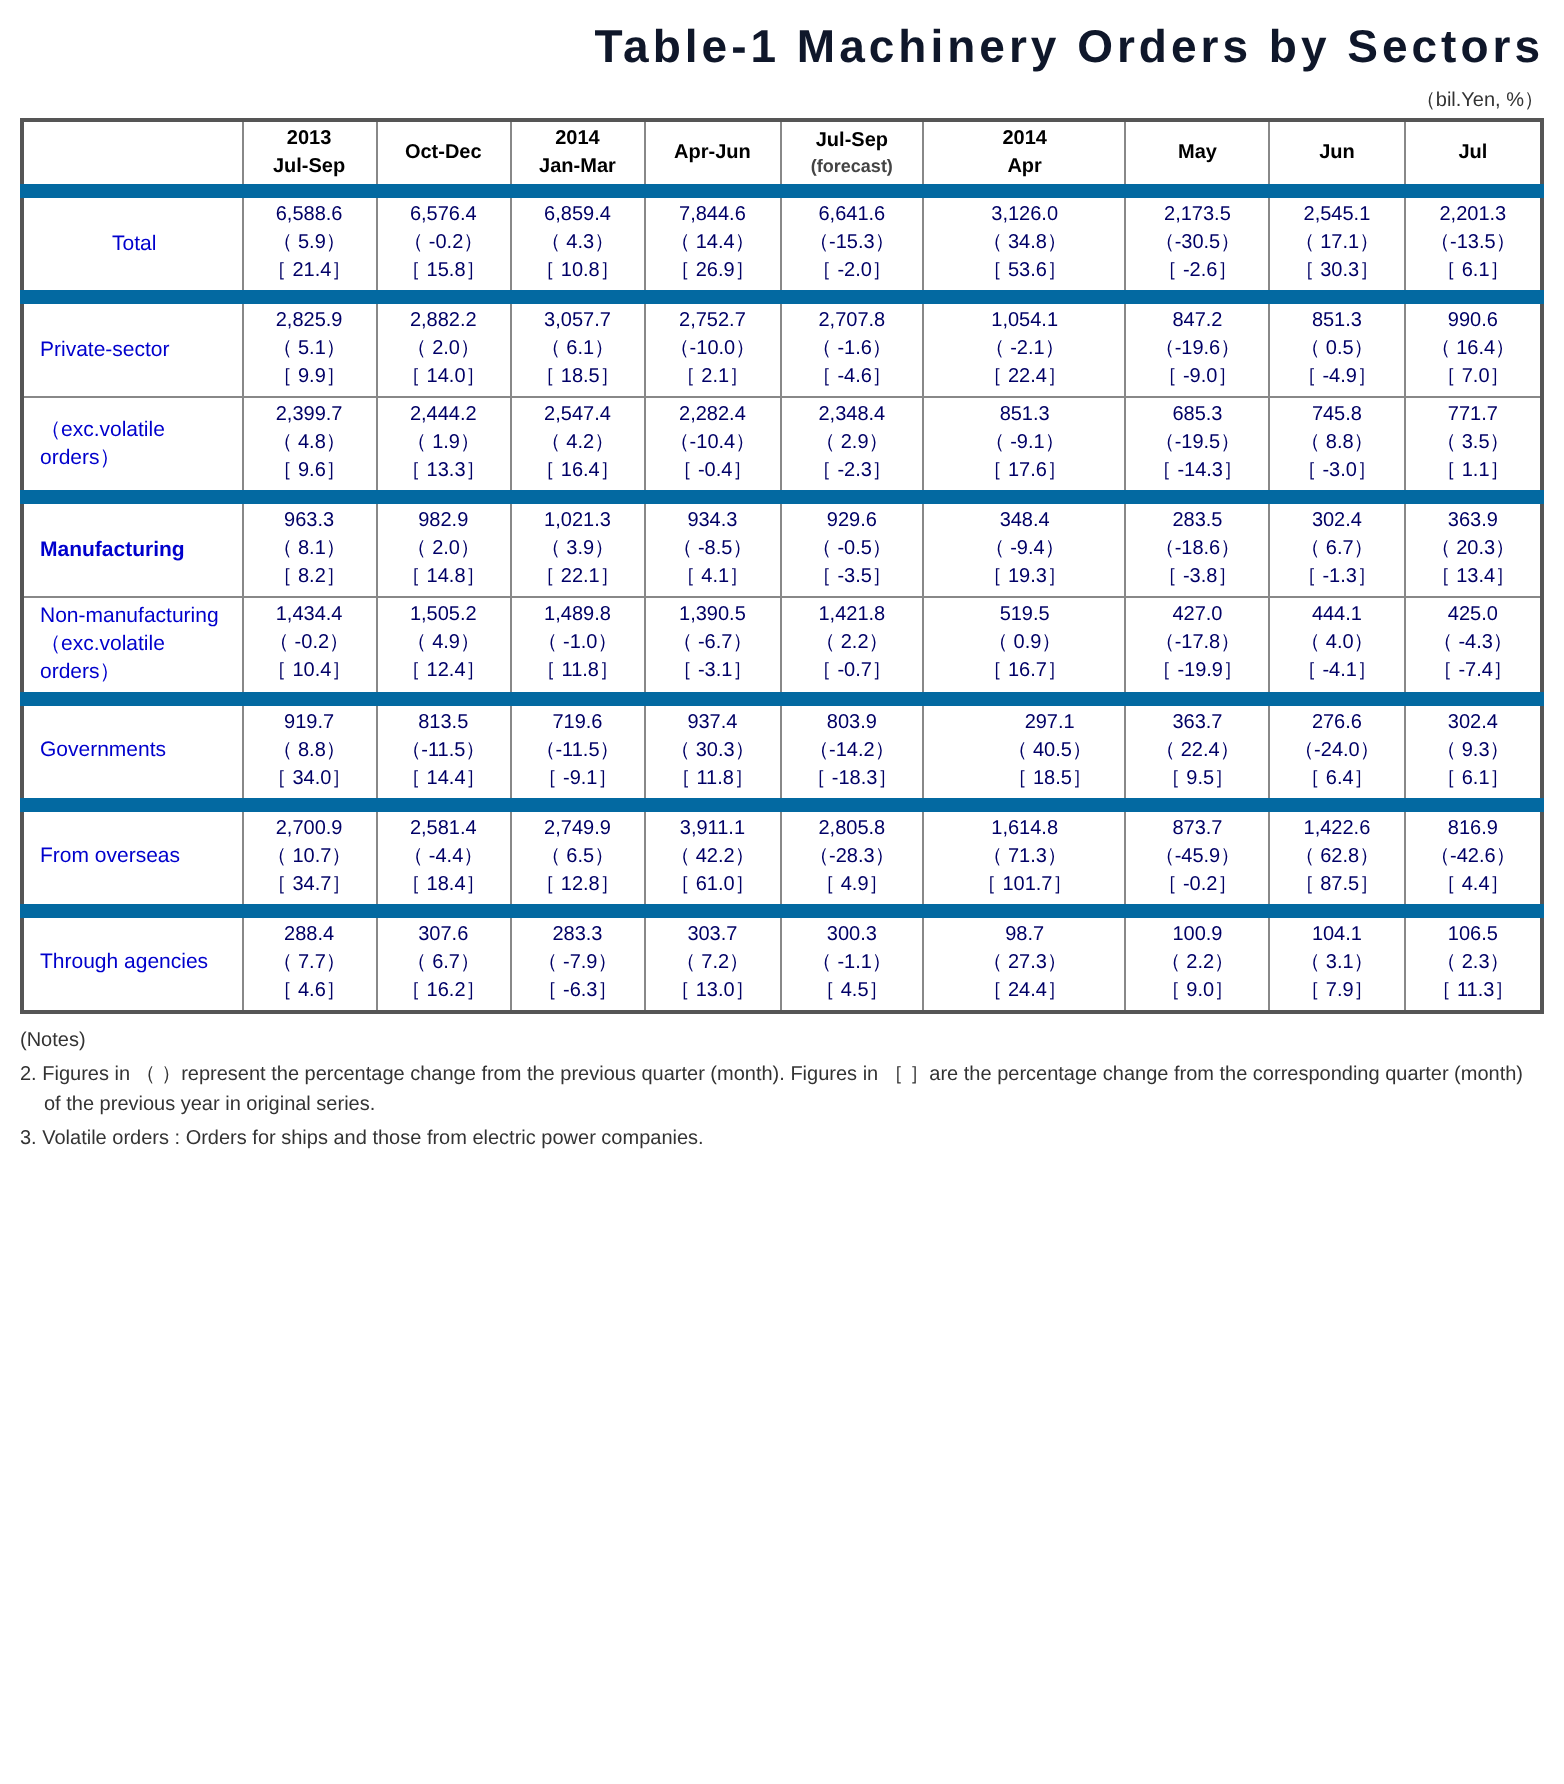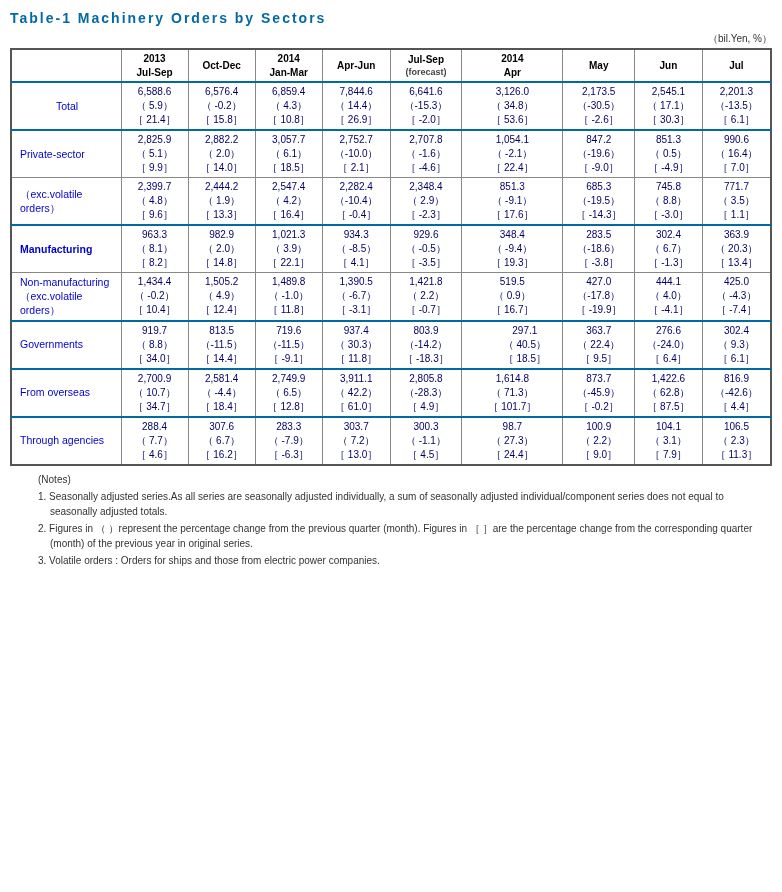"Table-1 Machinery Orders by Sectors" h1 { color: #0369a1 -> #0f172a; font-size: 14px -> 23px; text-align: left -> right }
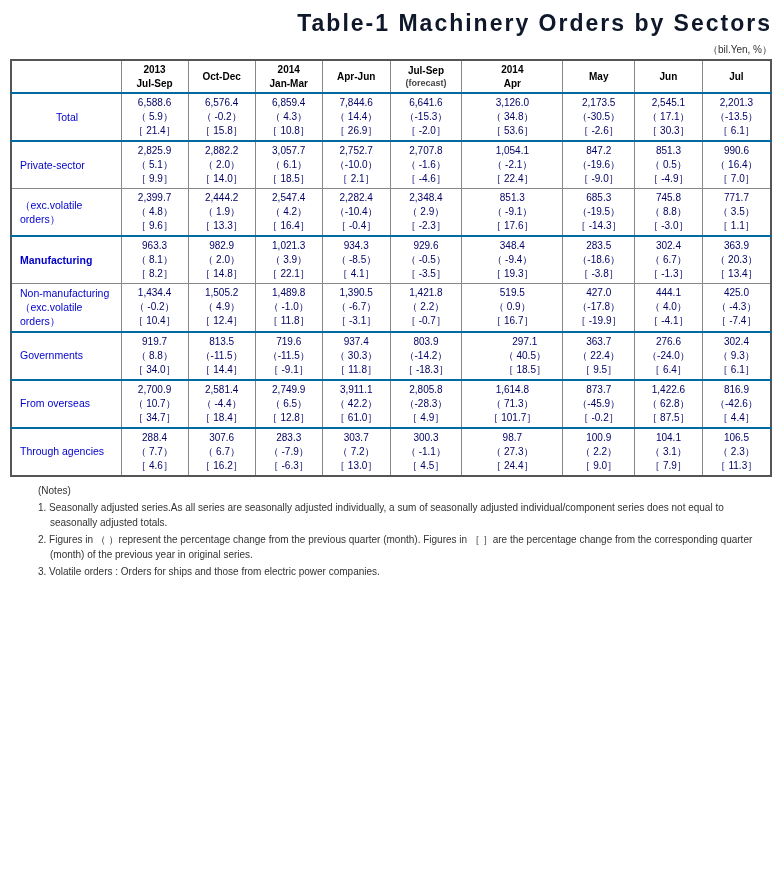"6,588.6" .section-row td { border-top: 2px solid #0369a1 -> 7px solid #0369a1 }
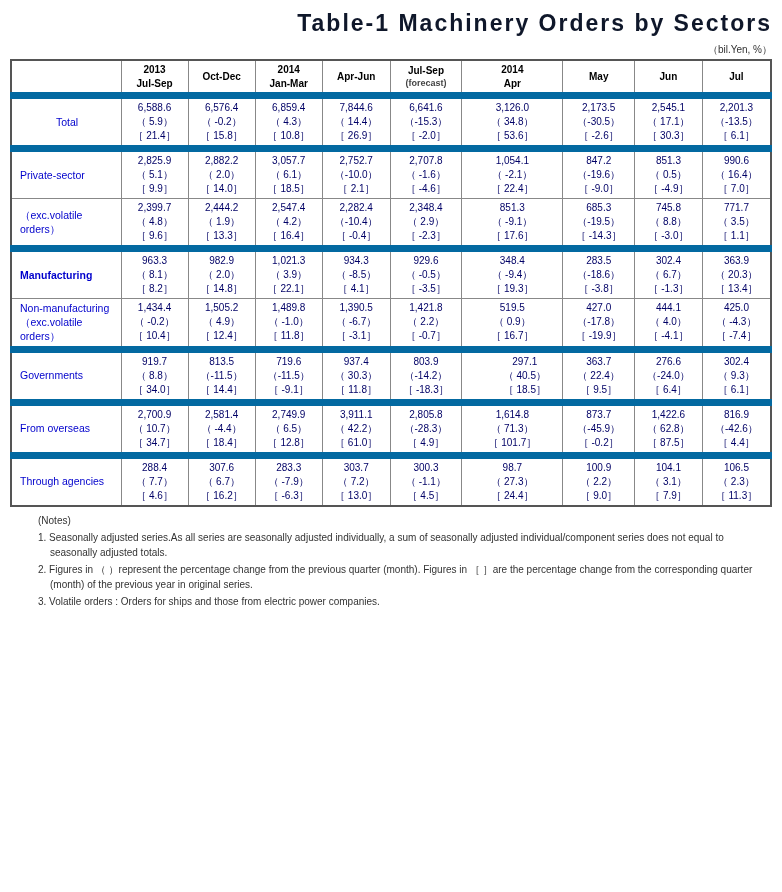"(Notes)" .notes p { margin-left: 28px -> none }
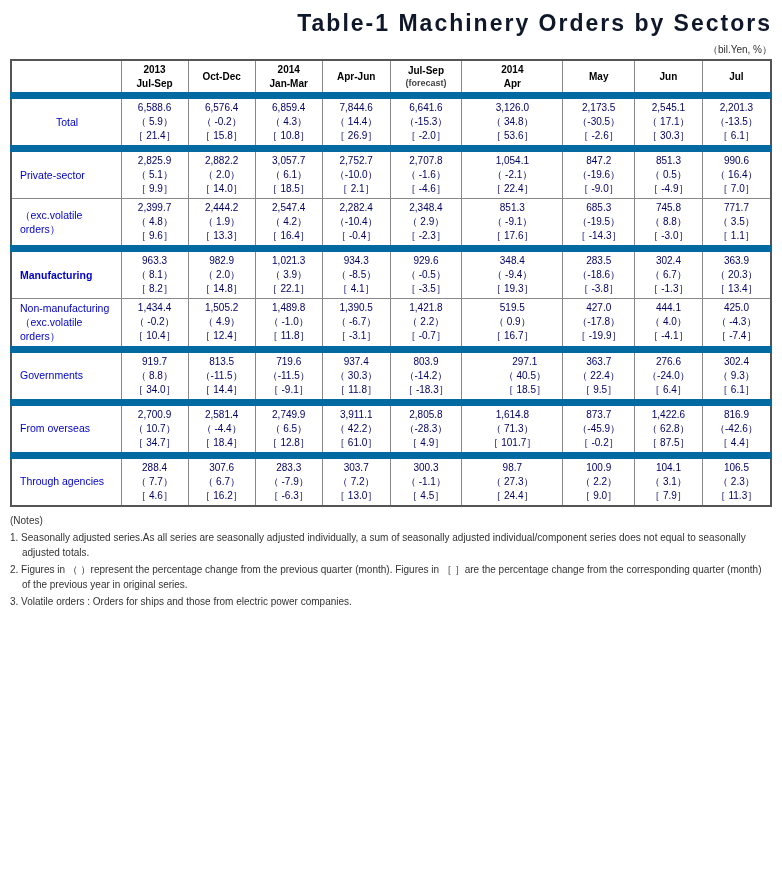"1. Seasonally adjusted series.As all" p { html: <p>1. Seasonally adjusted series.As all series are seasonally adjusted individually, a sum of seasonally adjusted individual/component series does not equal to seasonally adjusted totals.</p> -> none }
